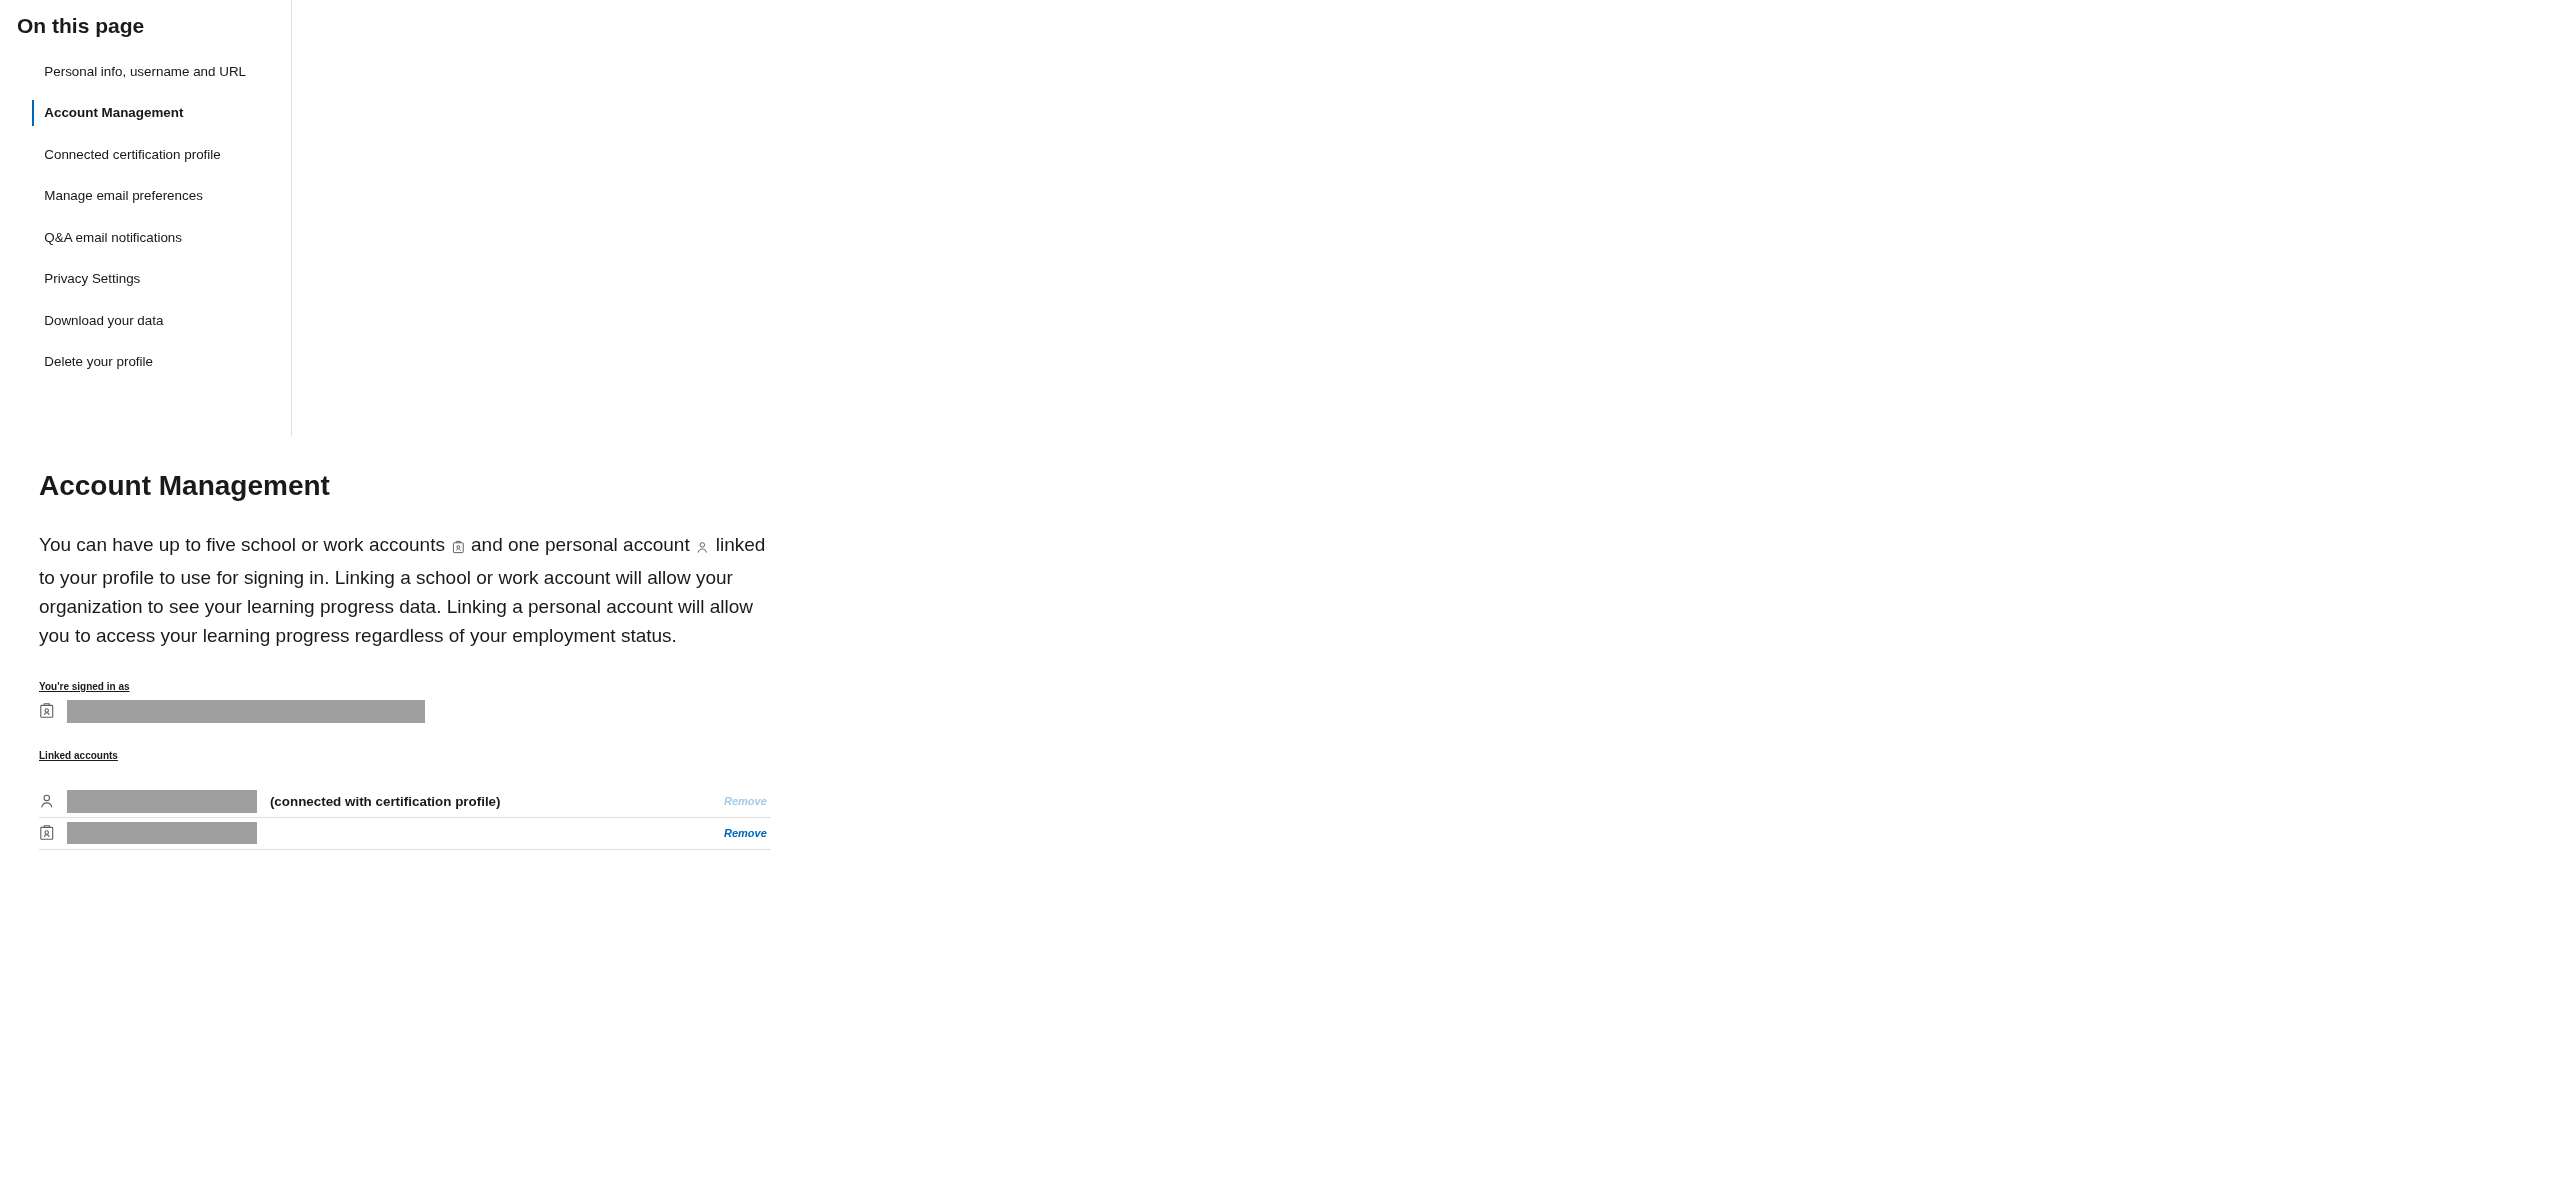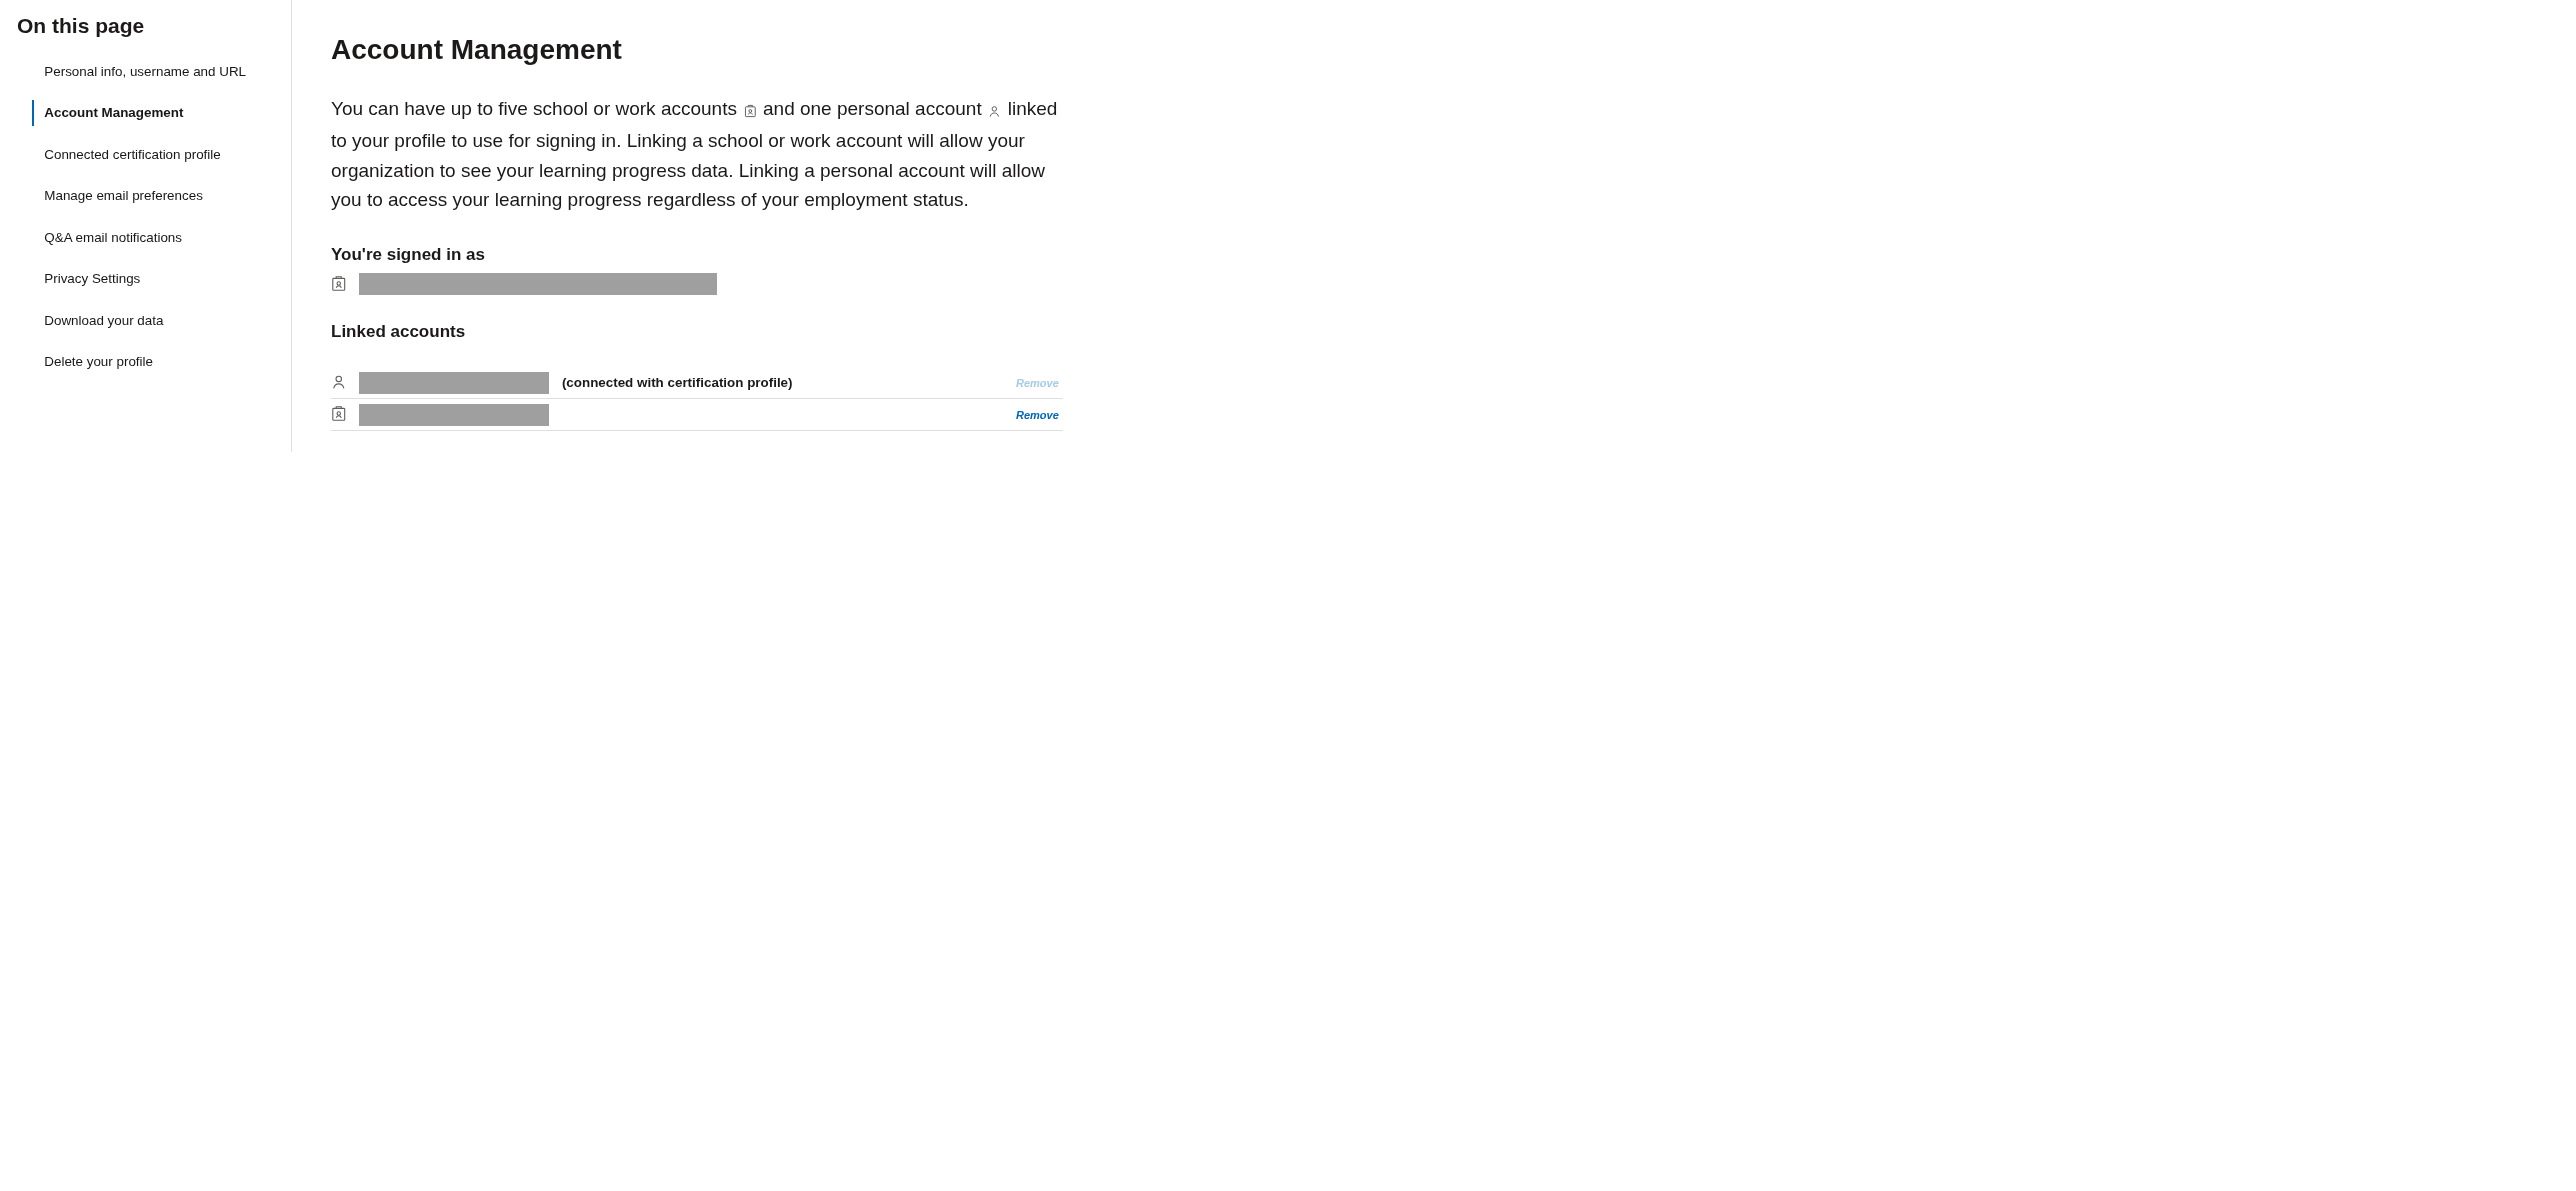"On this page" .page { flex-direction: none -> column }
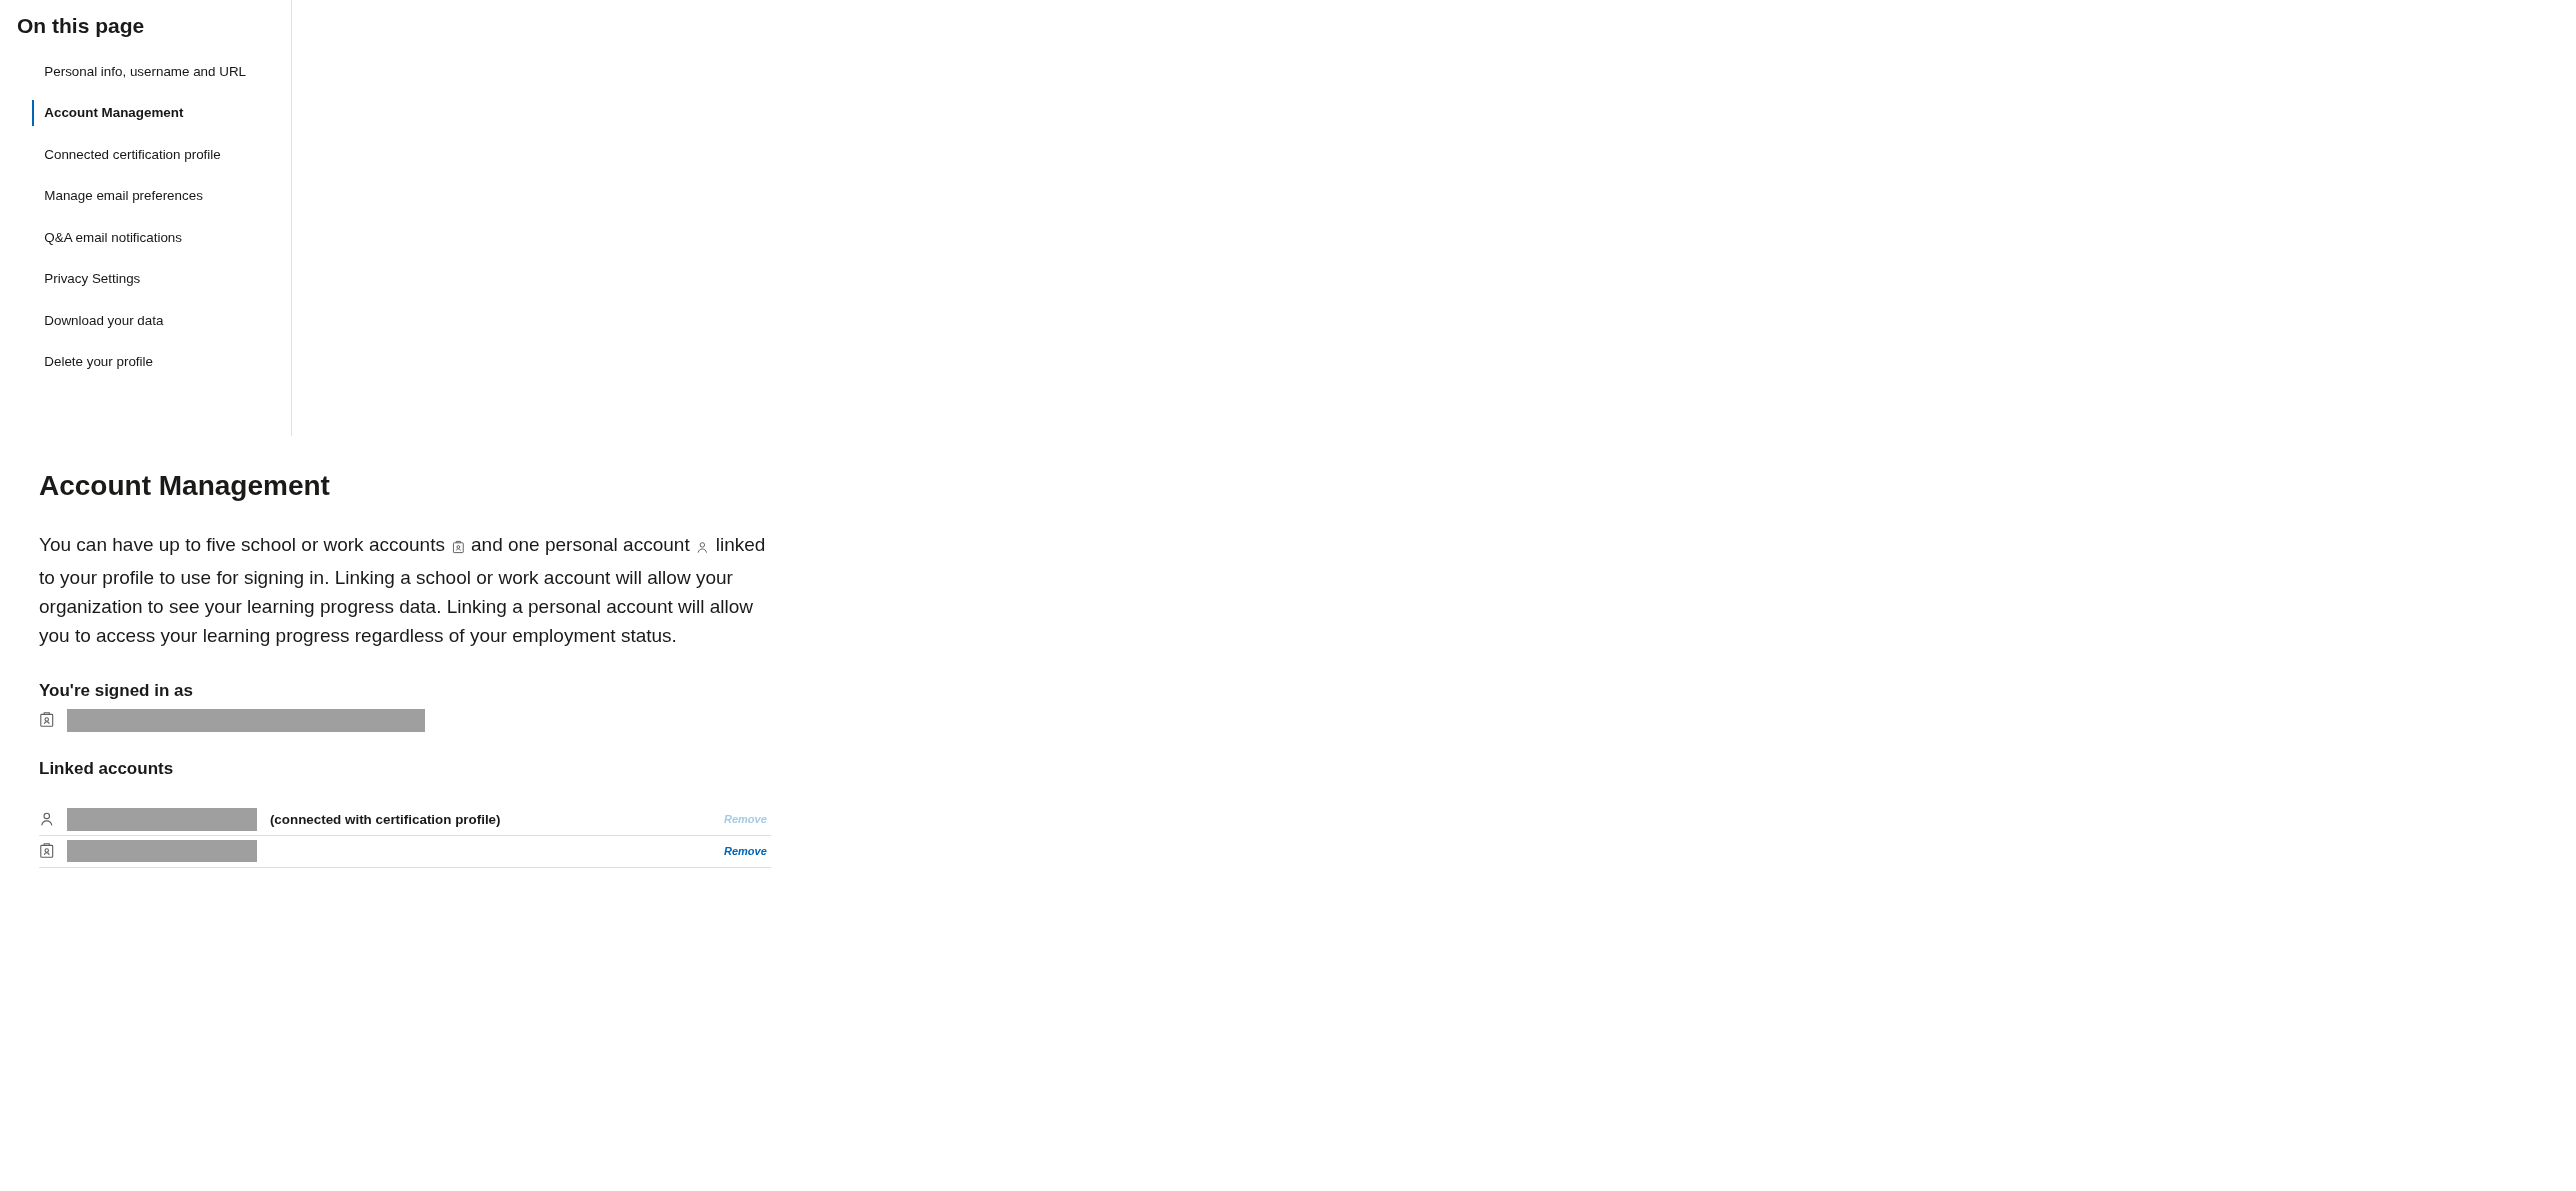"You're signed in as" .subhead { font-size: 17px -> 10px; text-decoration: none -> underline }
